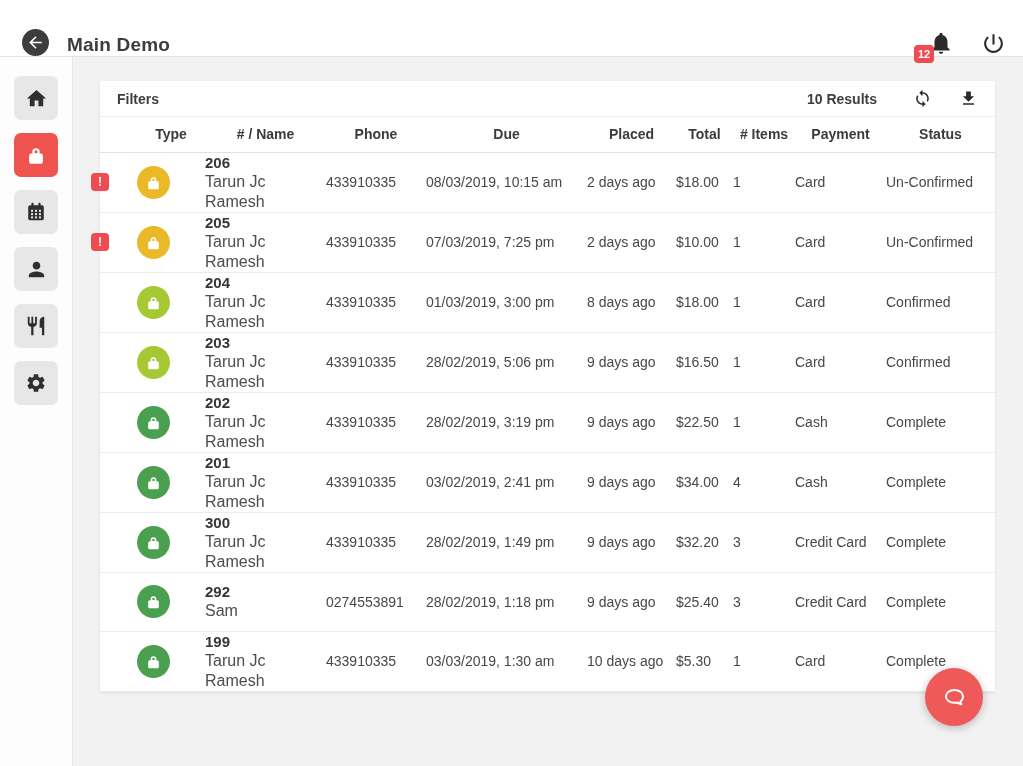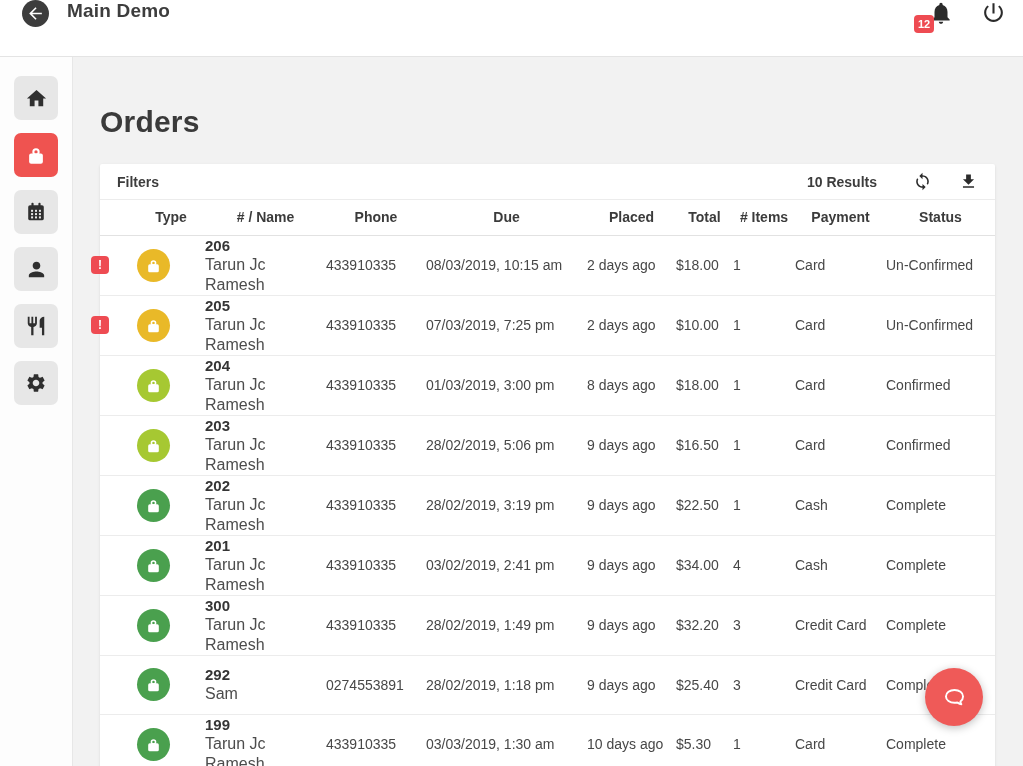"Main Demo" .topbar { align-items: flex-start -> flex-end }
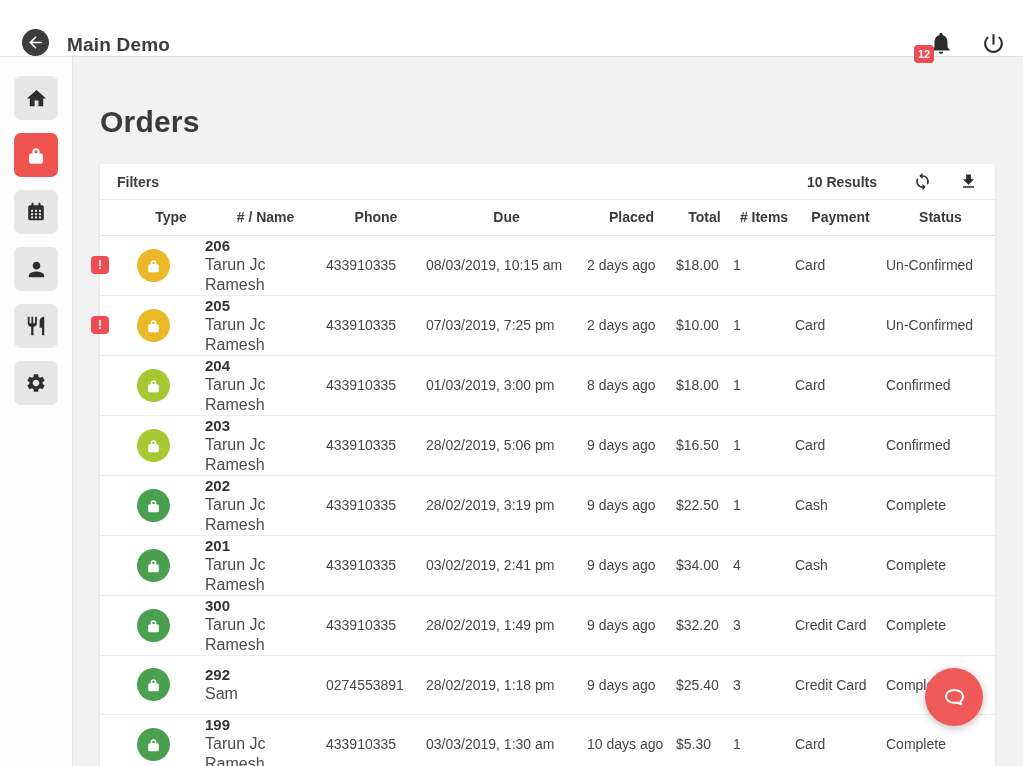"Orders" h1.page-title { html: <h1>Orders</h1> -> none }
